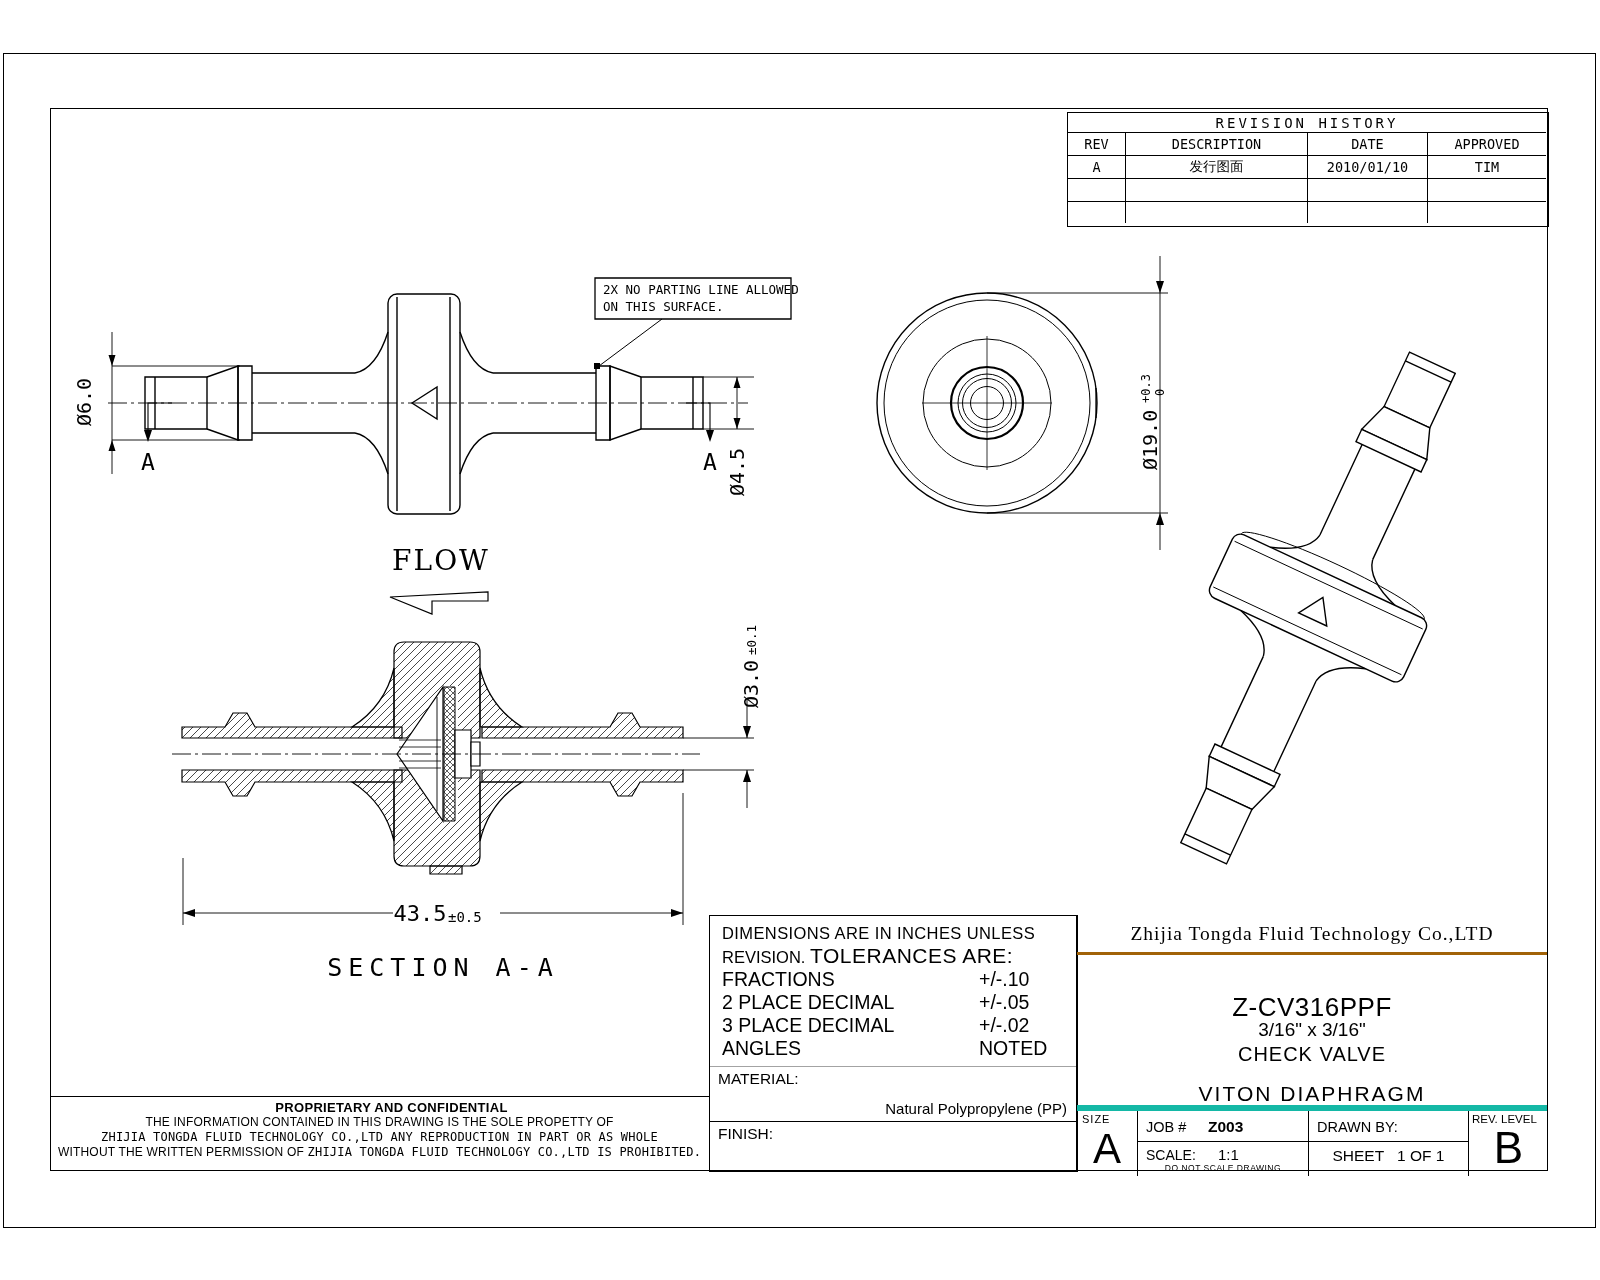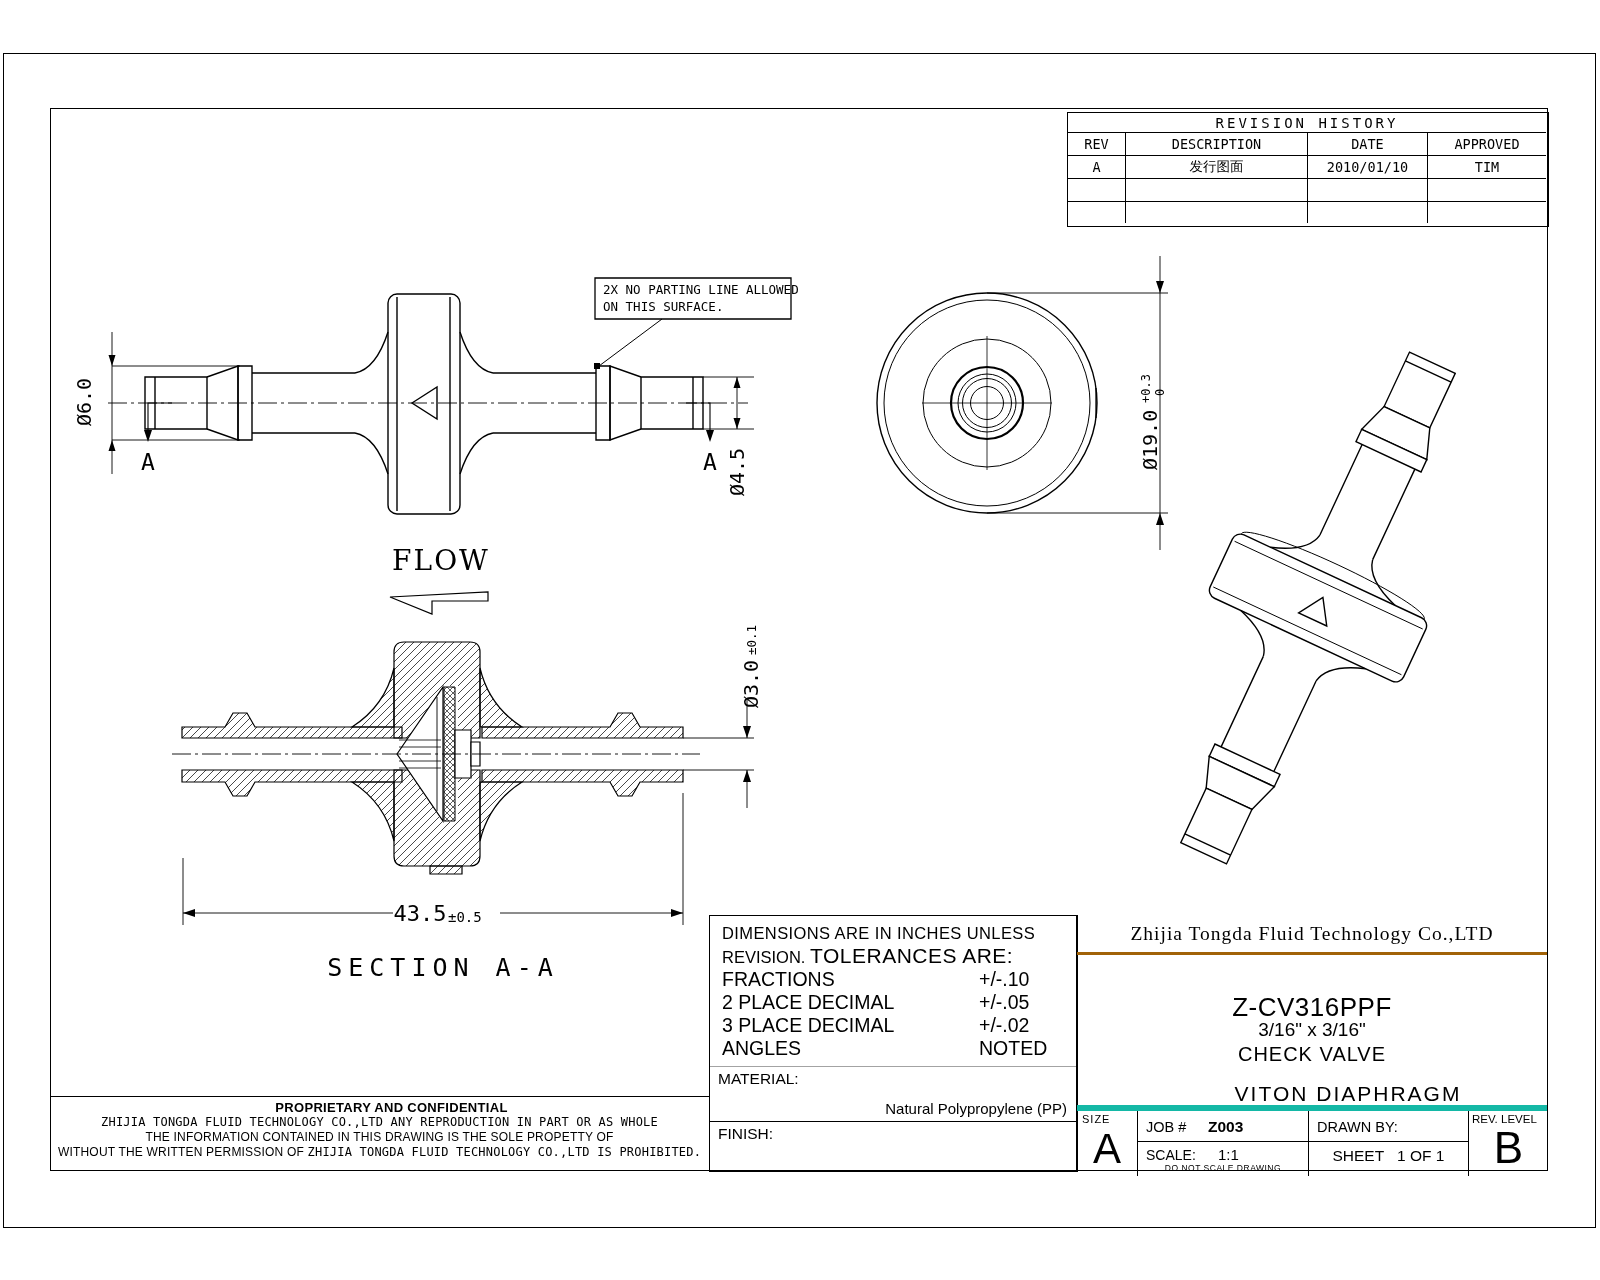"VITON DIAPHRAGM" .tb-matnote { padding-left: 36px -> none }
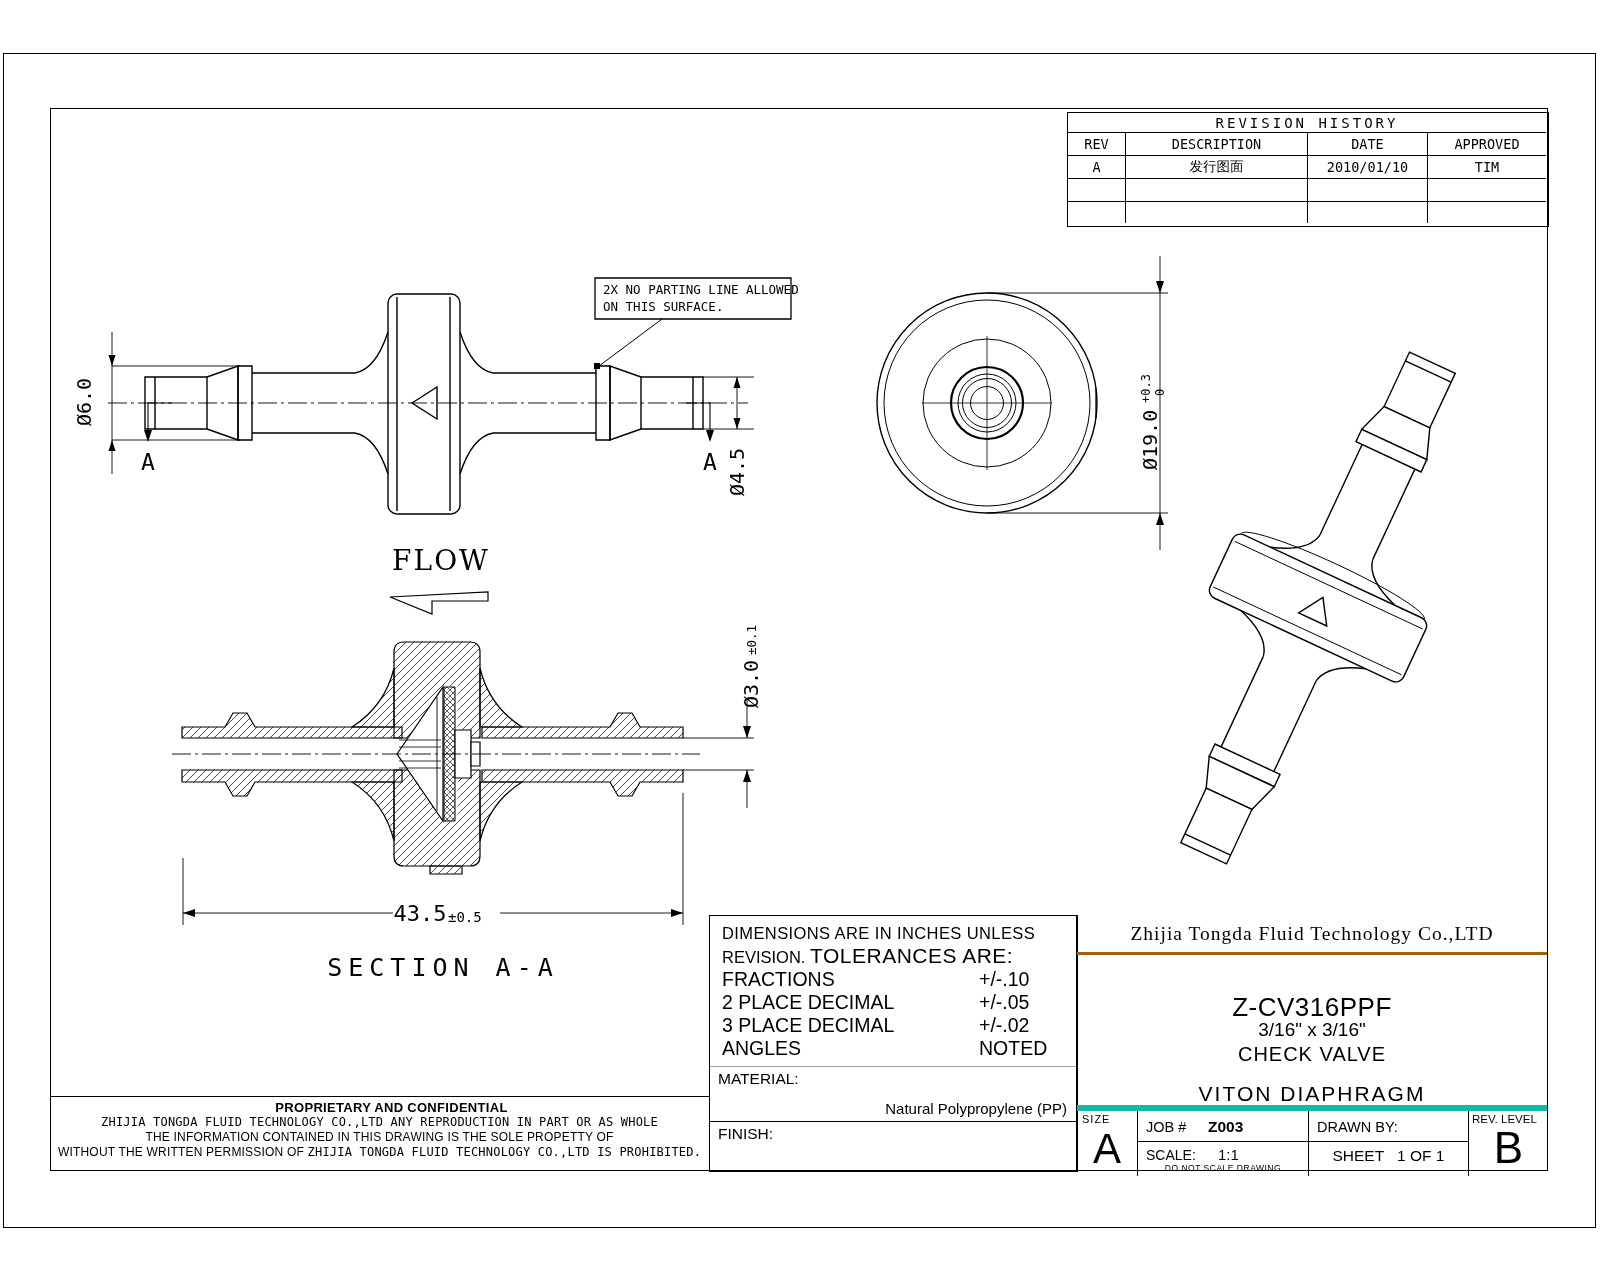"ZHIJIA TONGDA FLUID TECHNOLOGY CO.,LTD ANY" div.prop-l { order: before "THE INFORMATION CONTAINED IN THIS" -> after "THE INFORMATION CONTAINED IN THIS" }
